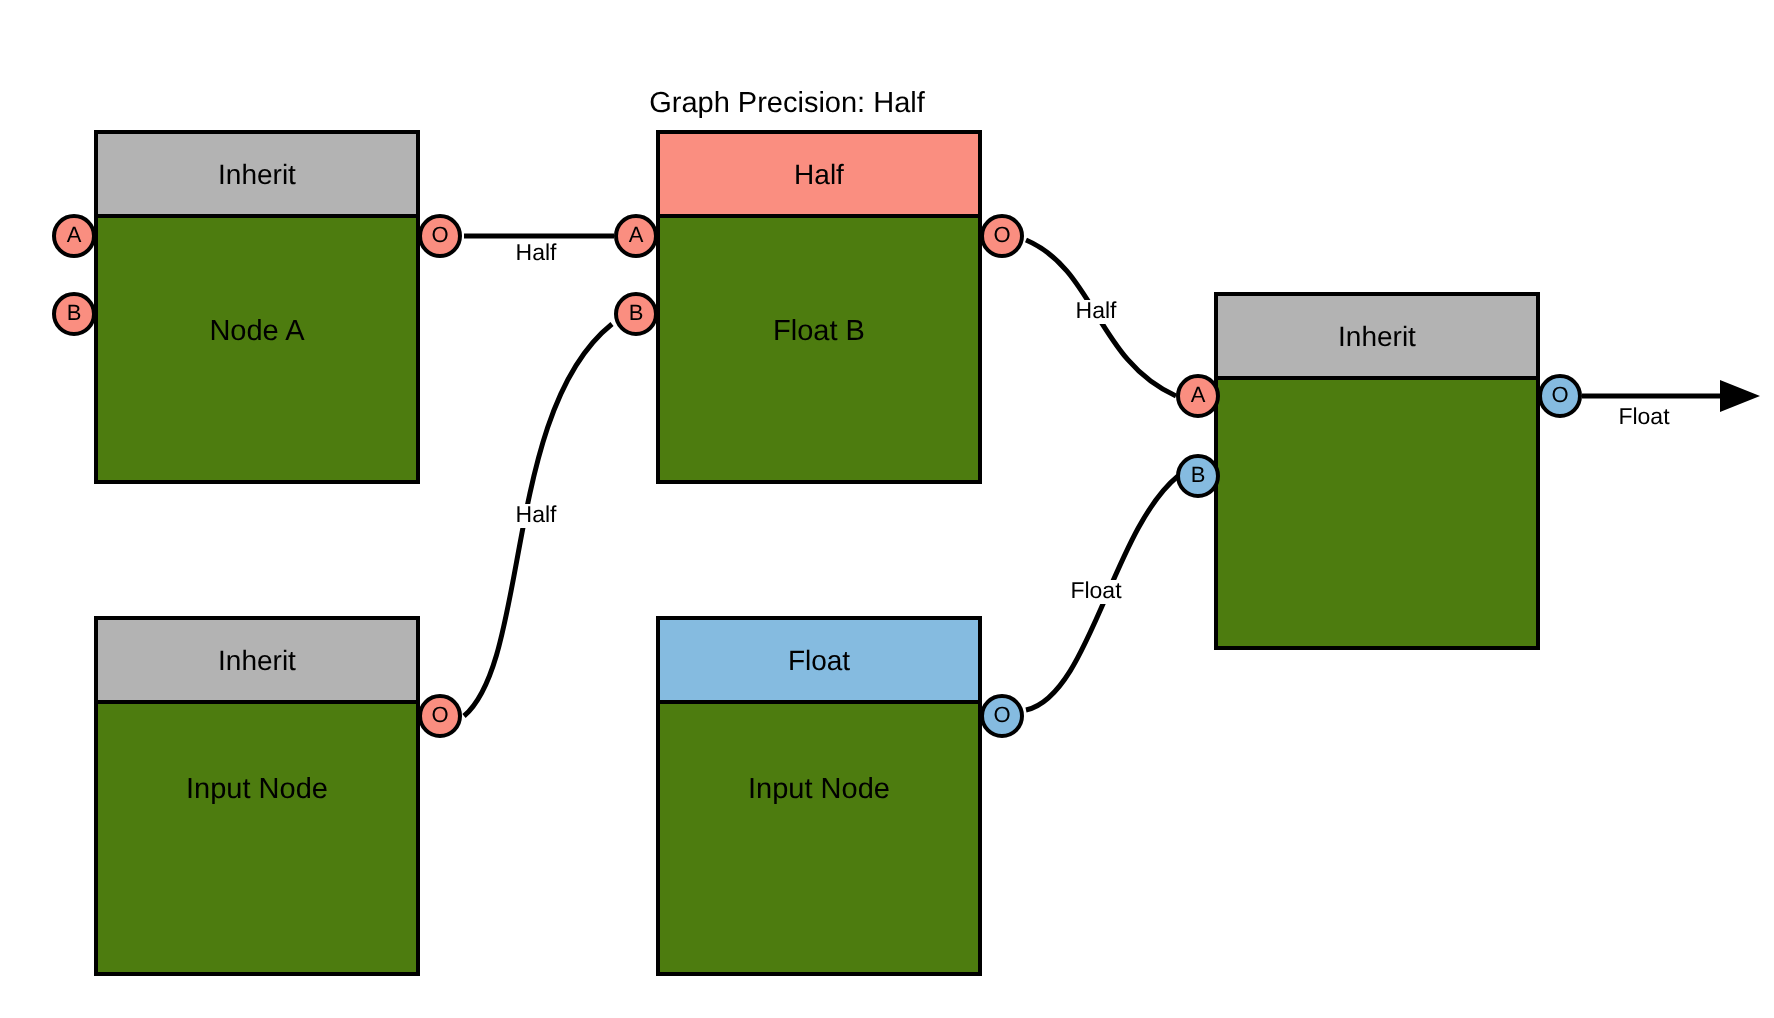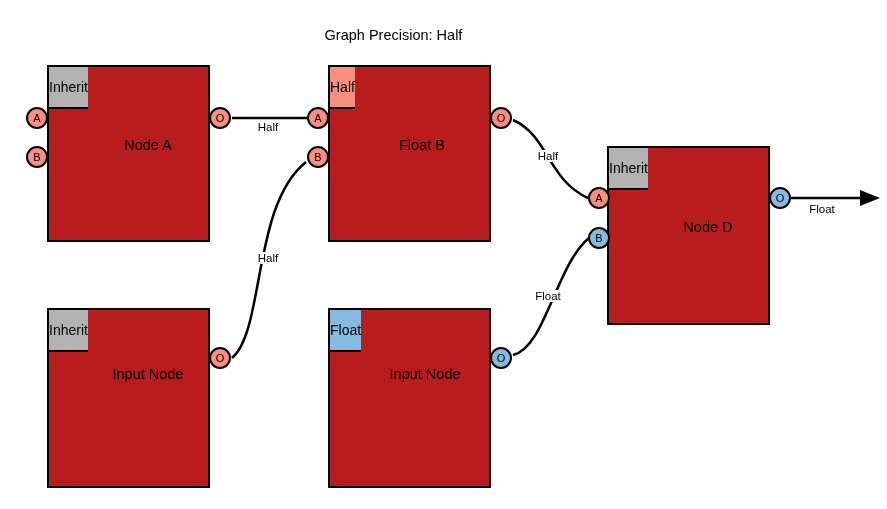"Graph Precision: Half" .graph-title { top: 27px -> 44px }
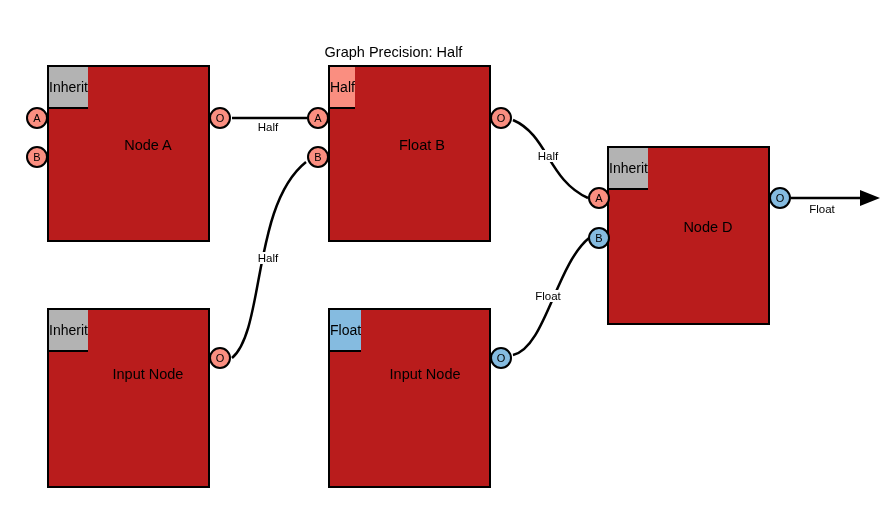"Inherit" .node { background: #b91c1c -> #4d7c0f; flex-direction: none -> column }
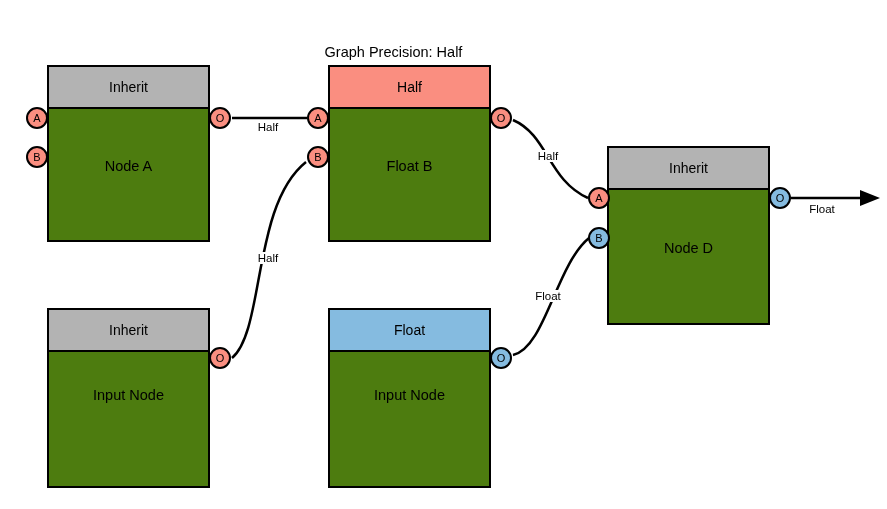"Node D" div.node-body { html: <div>Node D</div> -> none }
